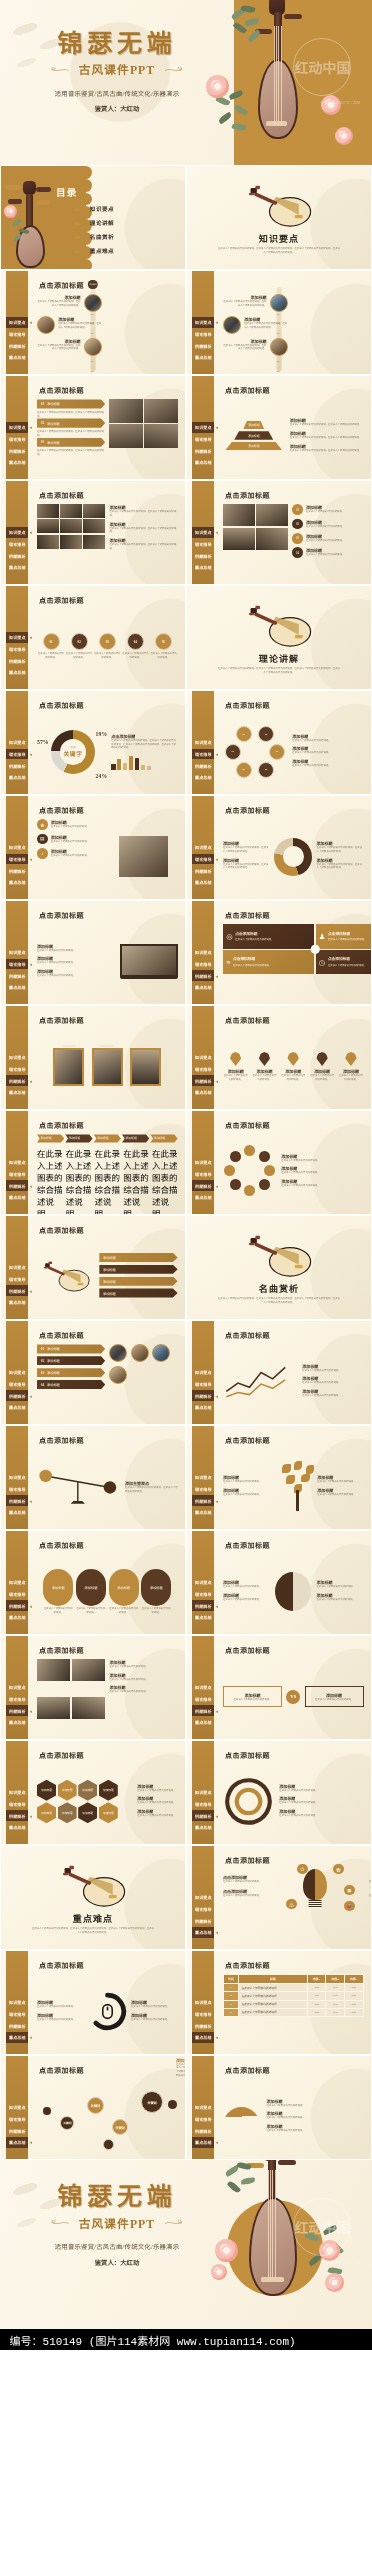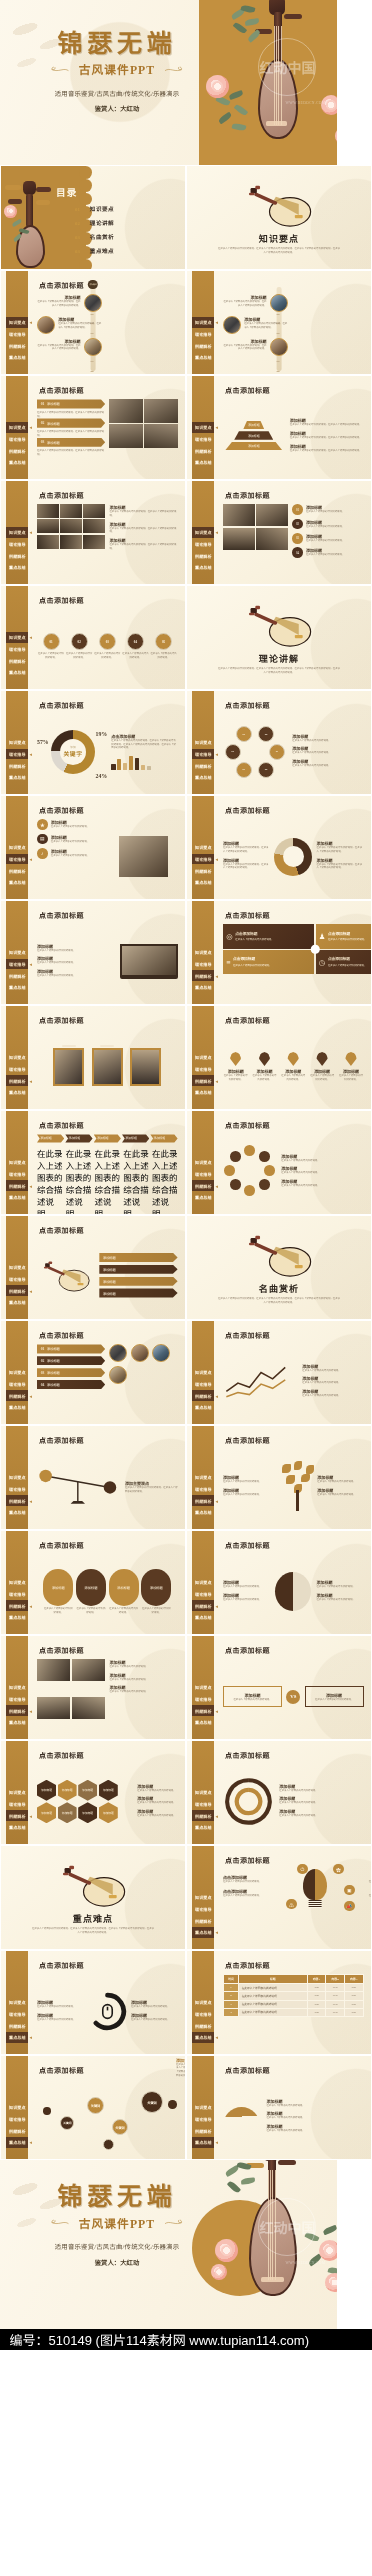"锦瑟无端" .cover { width: 337px -> 372px }
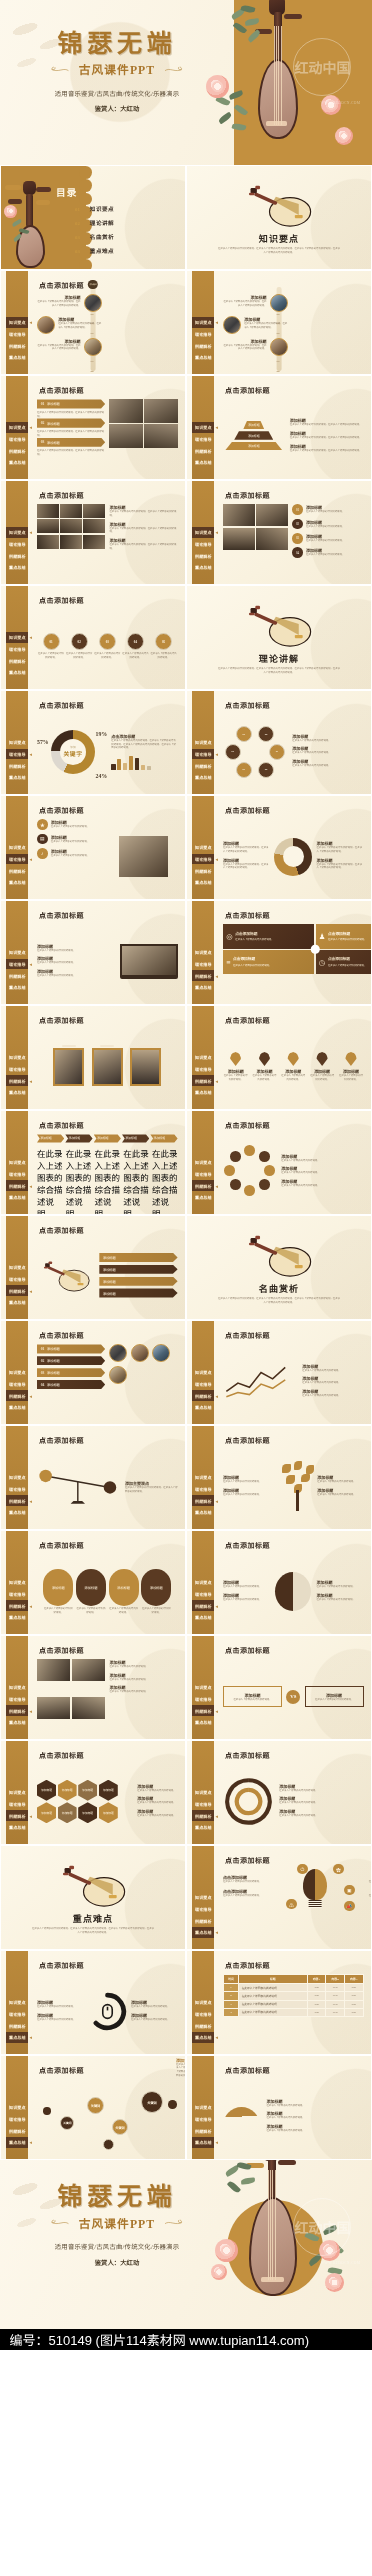"编号：510149 (图片114素材网 www.tupian114.com)" .footer-band span { font-family: Liberation Sans, sans-serif -> Liberation Mono, monospace; font-size: 13px -> 11px }
